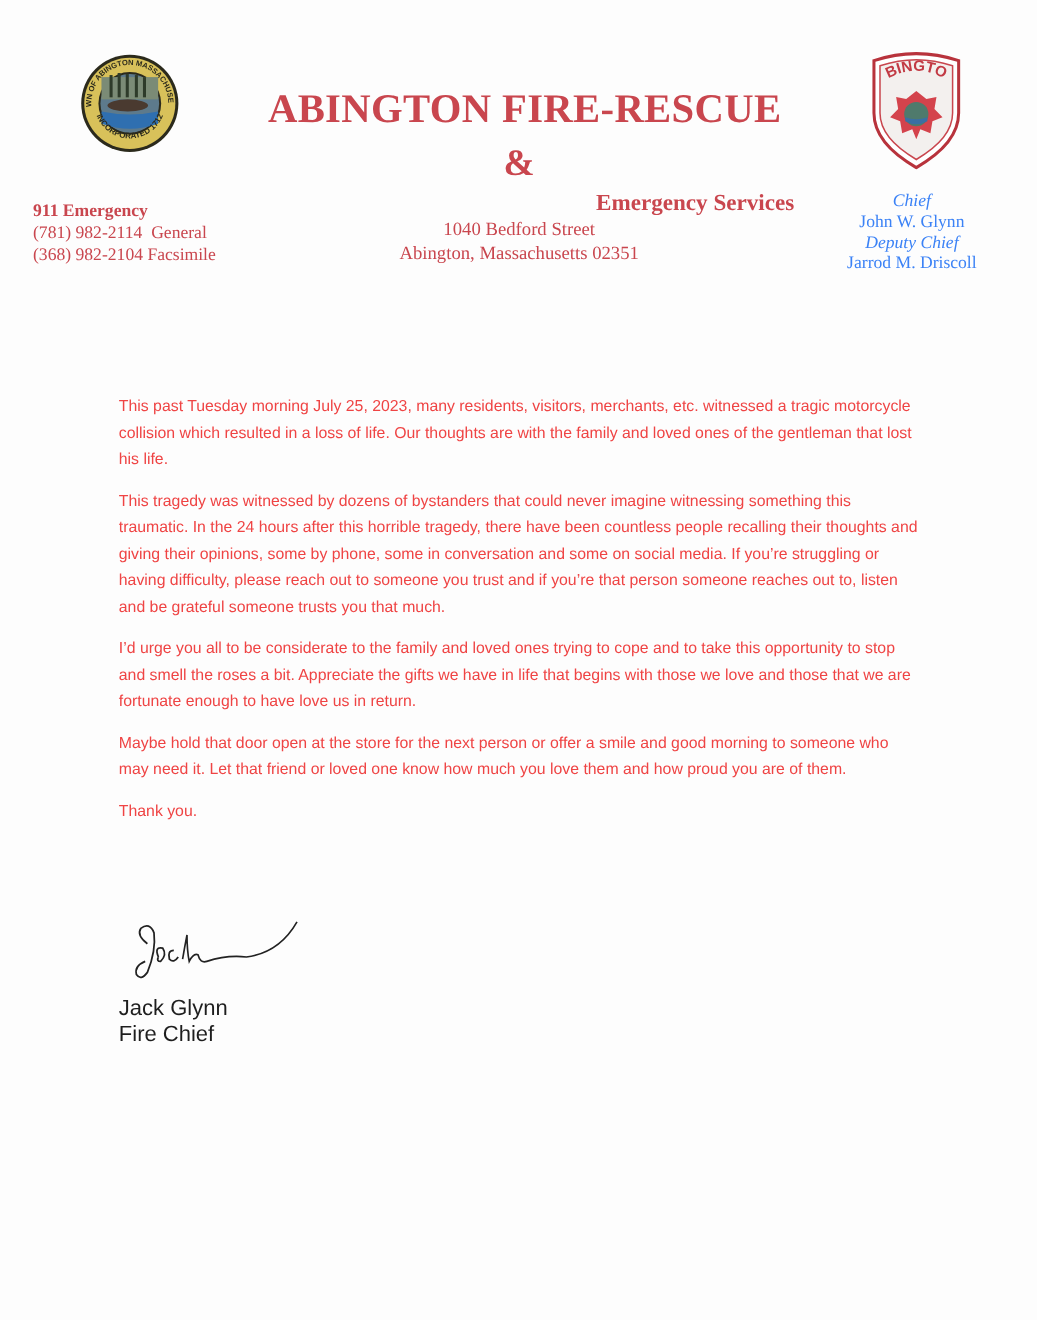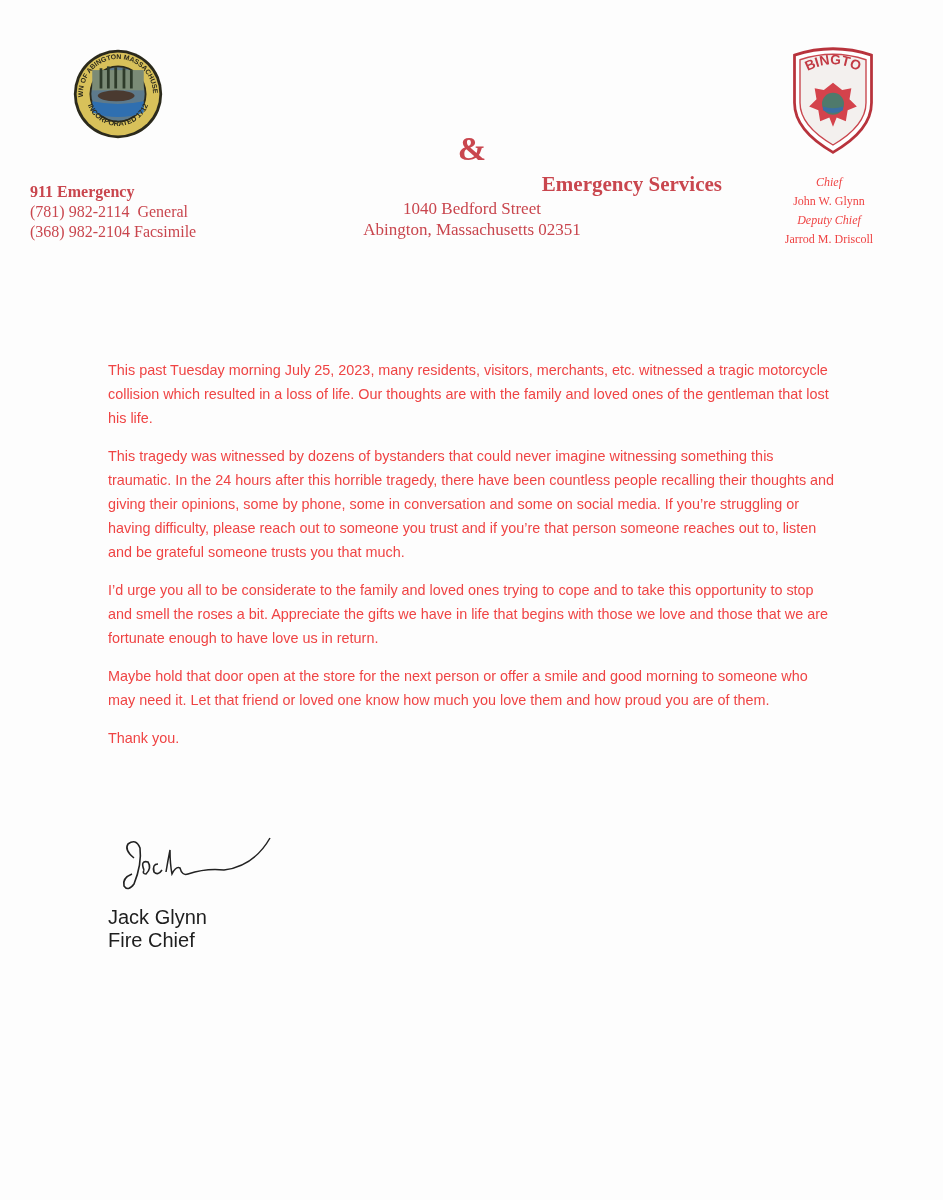"ABINGTON FIRE-RESCUE" div.org-title { html: none -> <div>ABINGTON FIRE-RESCUE</div> }
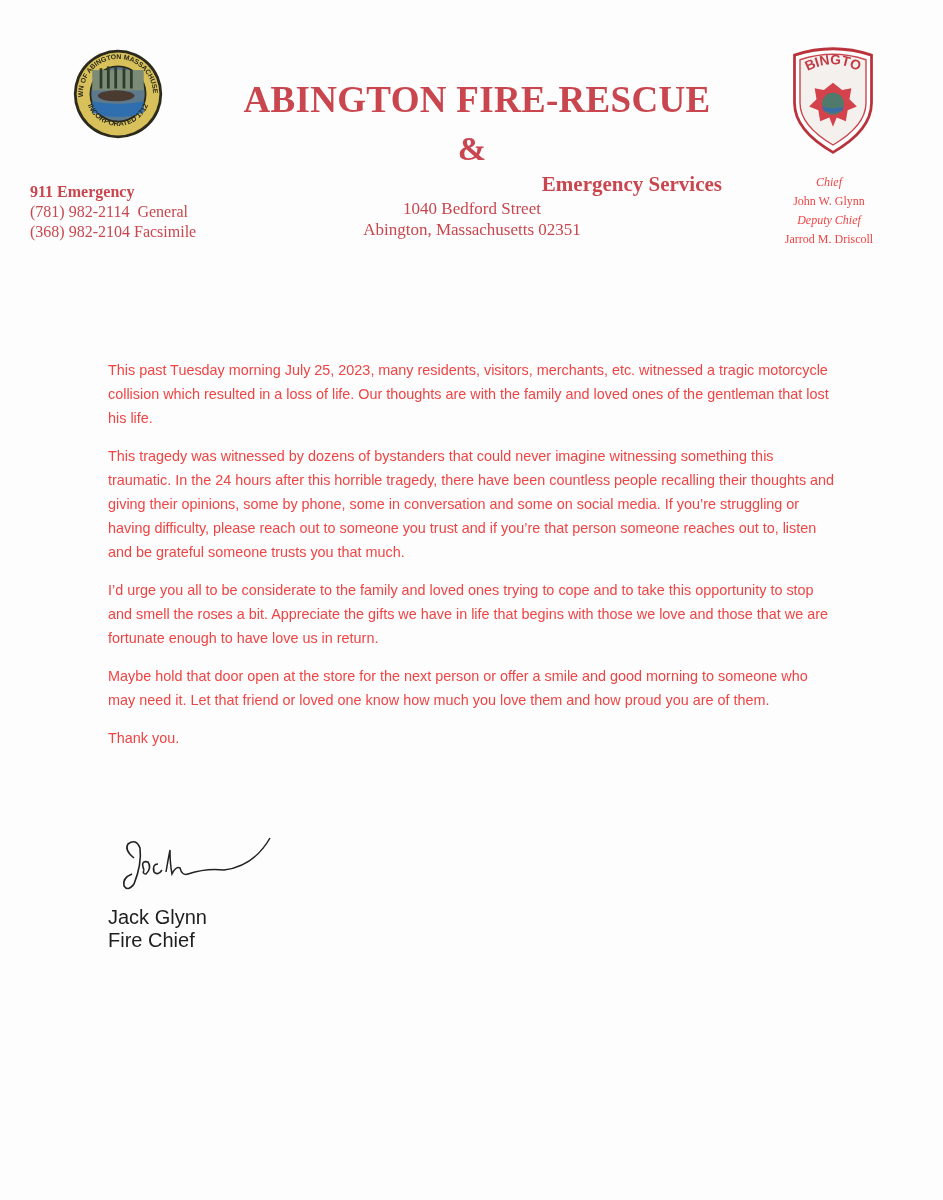"Chief" .right-contact { color: #ef4444 -> #3b82f6; font-size: 12px -> 16px }
